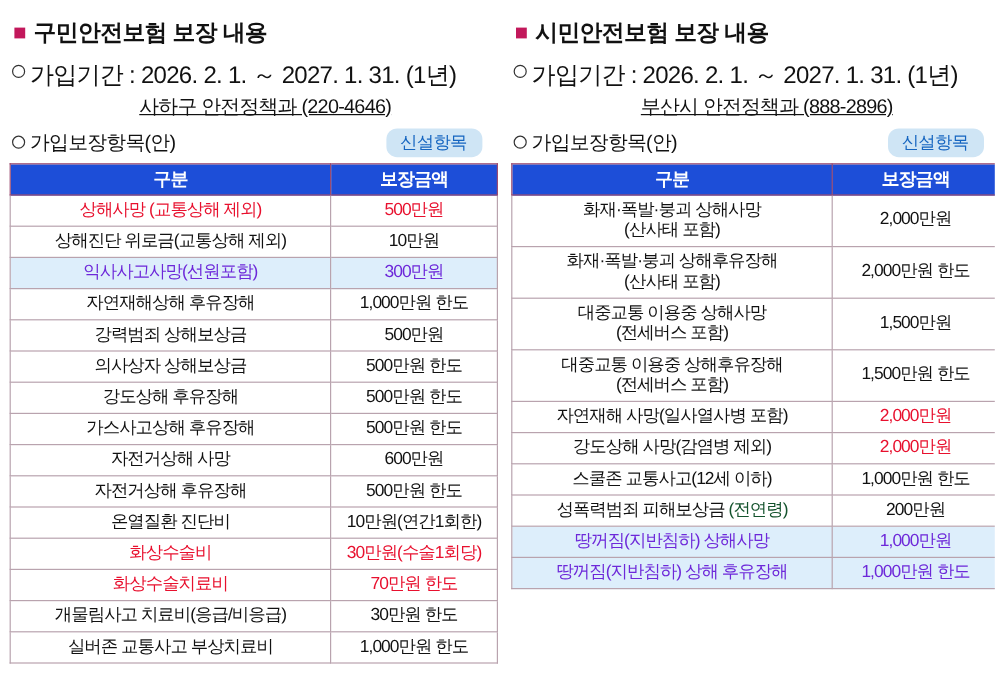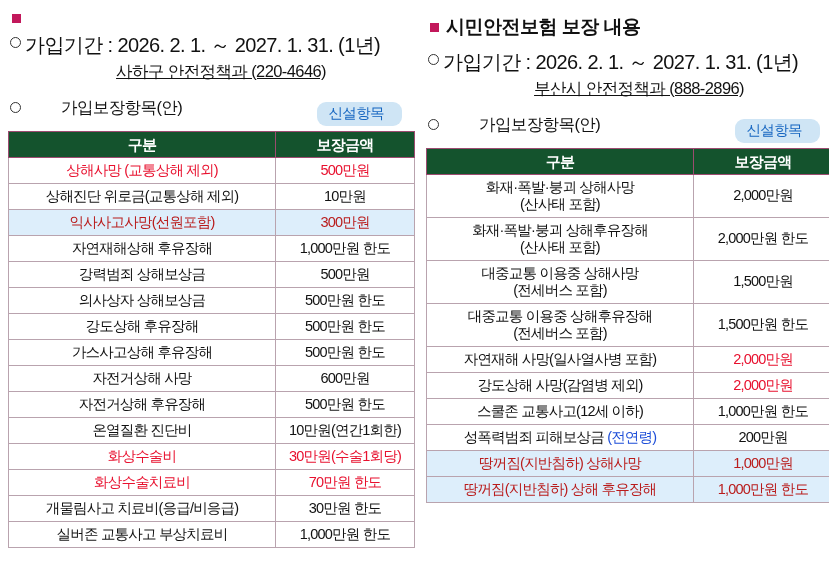"구민안전보험 보장 내용" span { html: none -> <span>구민안전보험 보장 내용</span> }
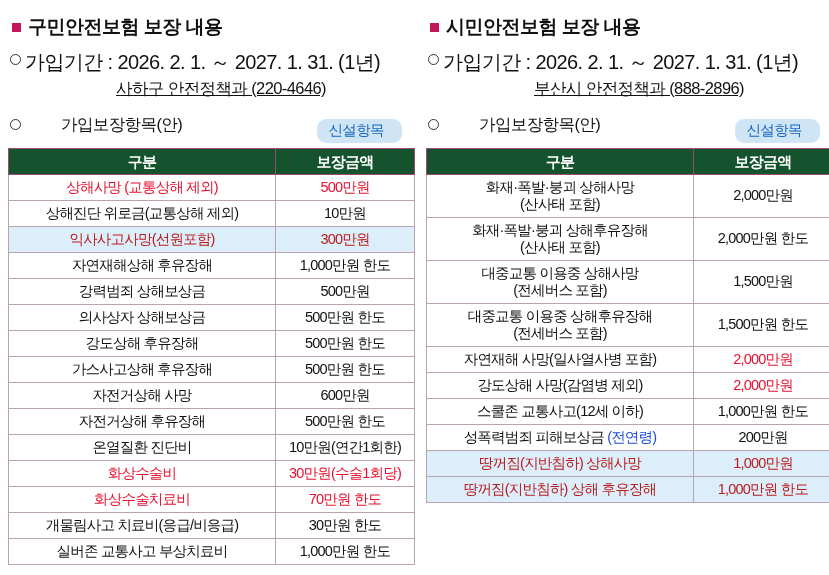"가입보장항목(안)" .items-left { gap: 36px -> none }
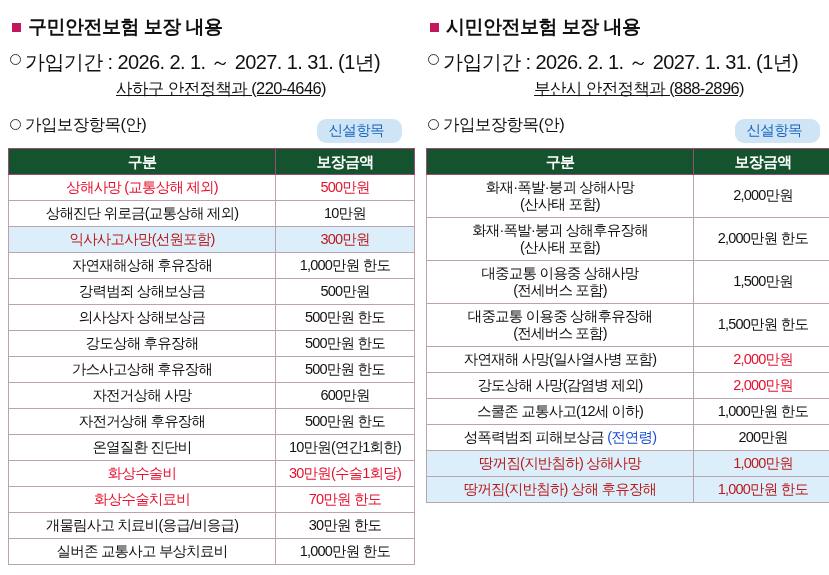"신설항목" .new-badge { margin-top: 12px -> none; padding: 2px 18px 3px 11px -> 2px 13px 3px 11px }
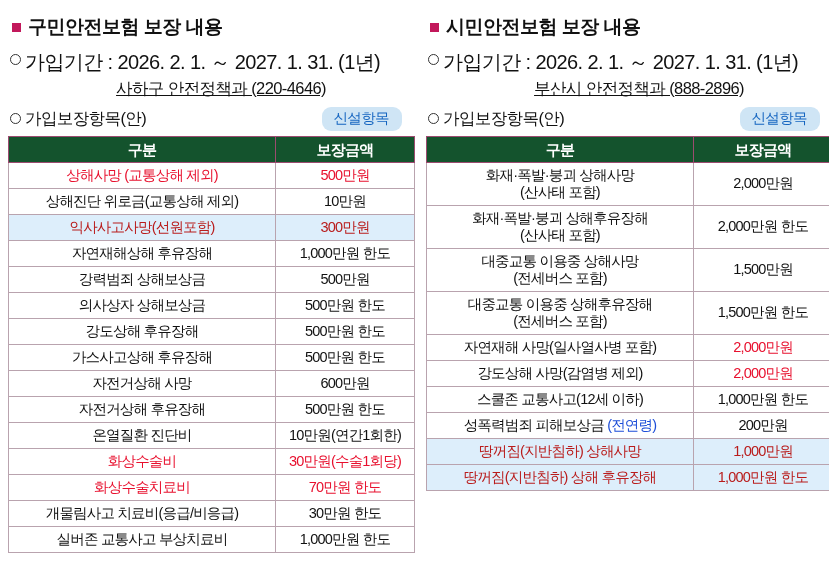"구분" table.benefit thead th { background: #14532d -> #1d4ed8 }
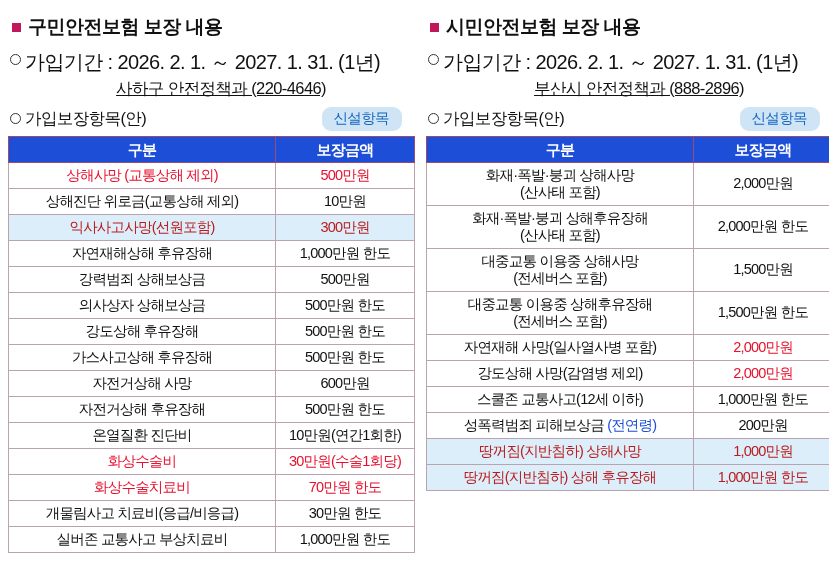"익사사고사망(선원포함)" .r-blue td { color: #b91c1c -> #6d28d9 }
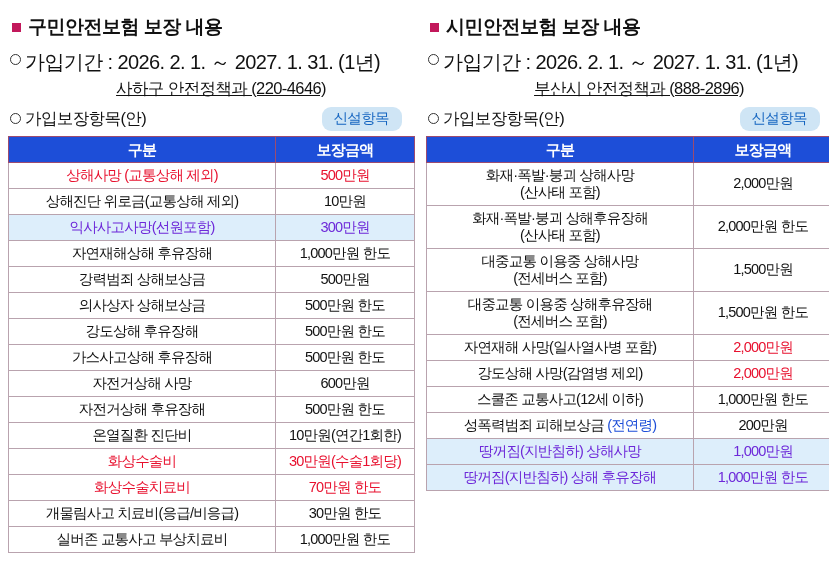"(전연령)" .inline-red { color: #1d4ed8 -> #14532d }
